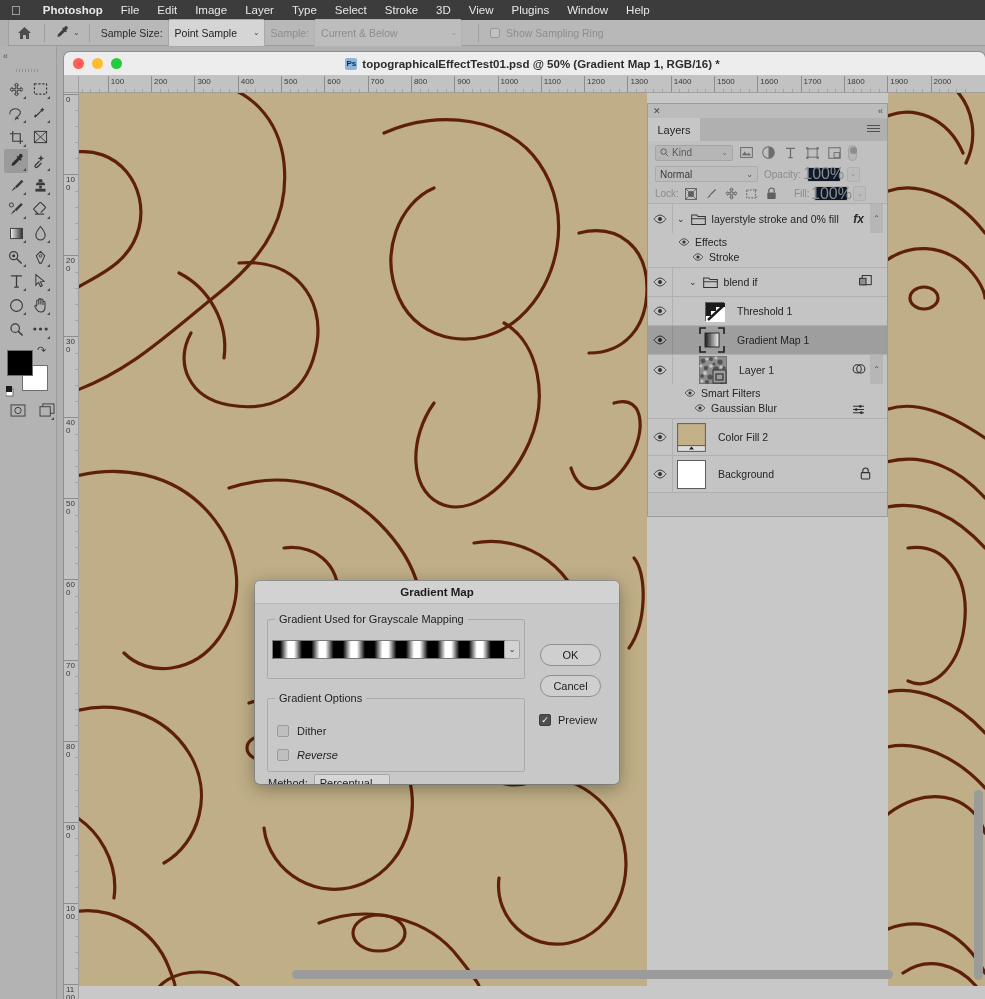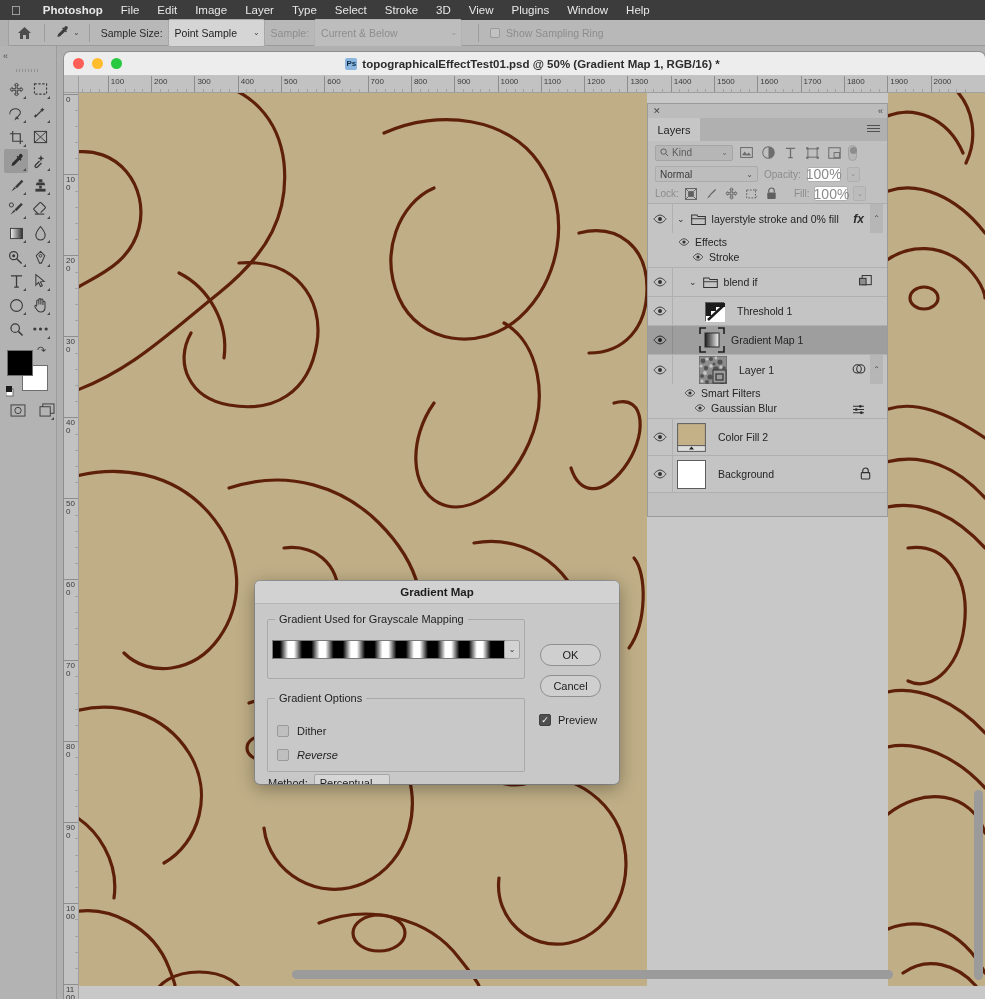"100%" .numbox { background: #ffffff -> #0f172a; font-size: 14px -> 16px }
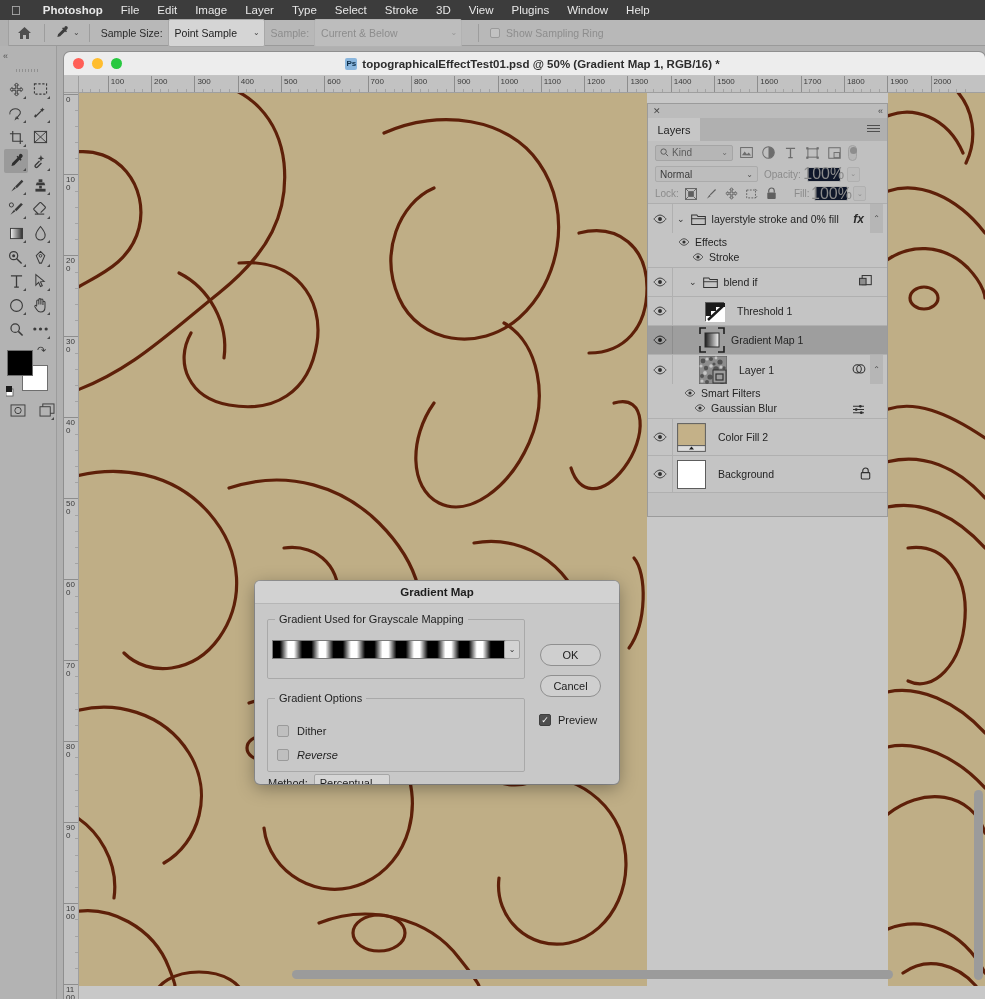"Gradient Map 1" span.lname { margin-left: 0 -> 6px }
